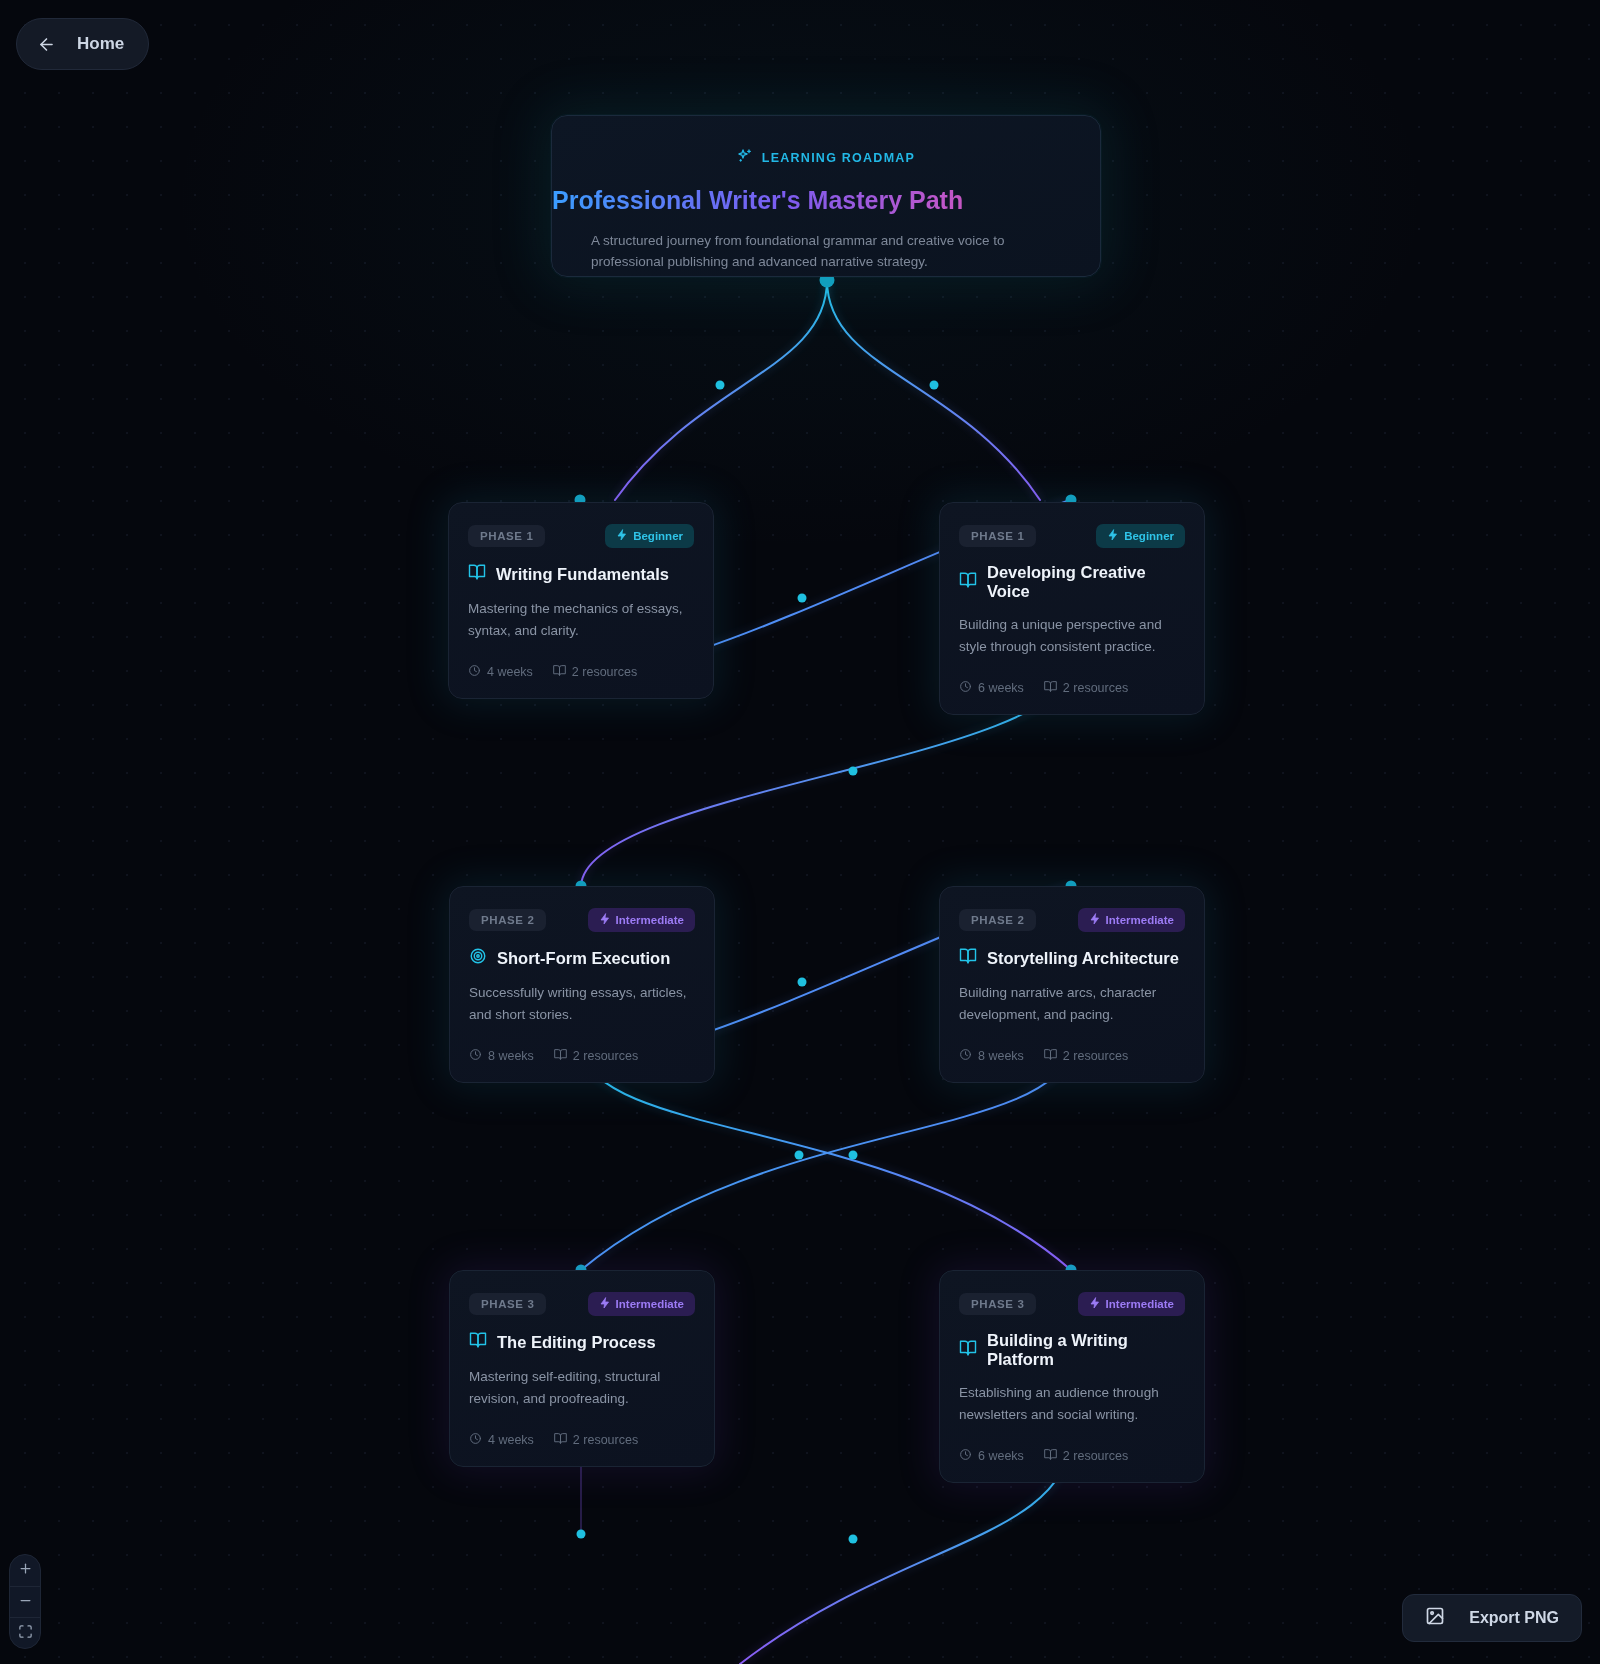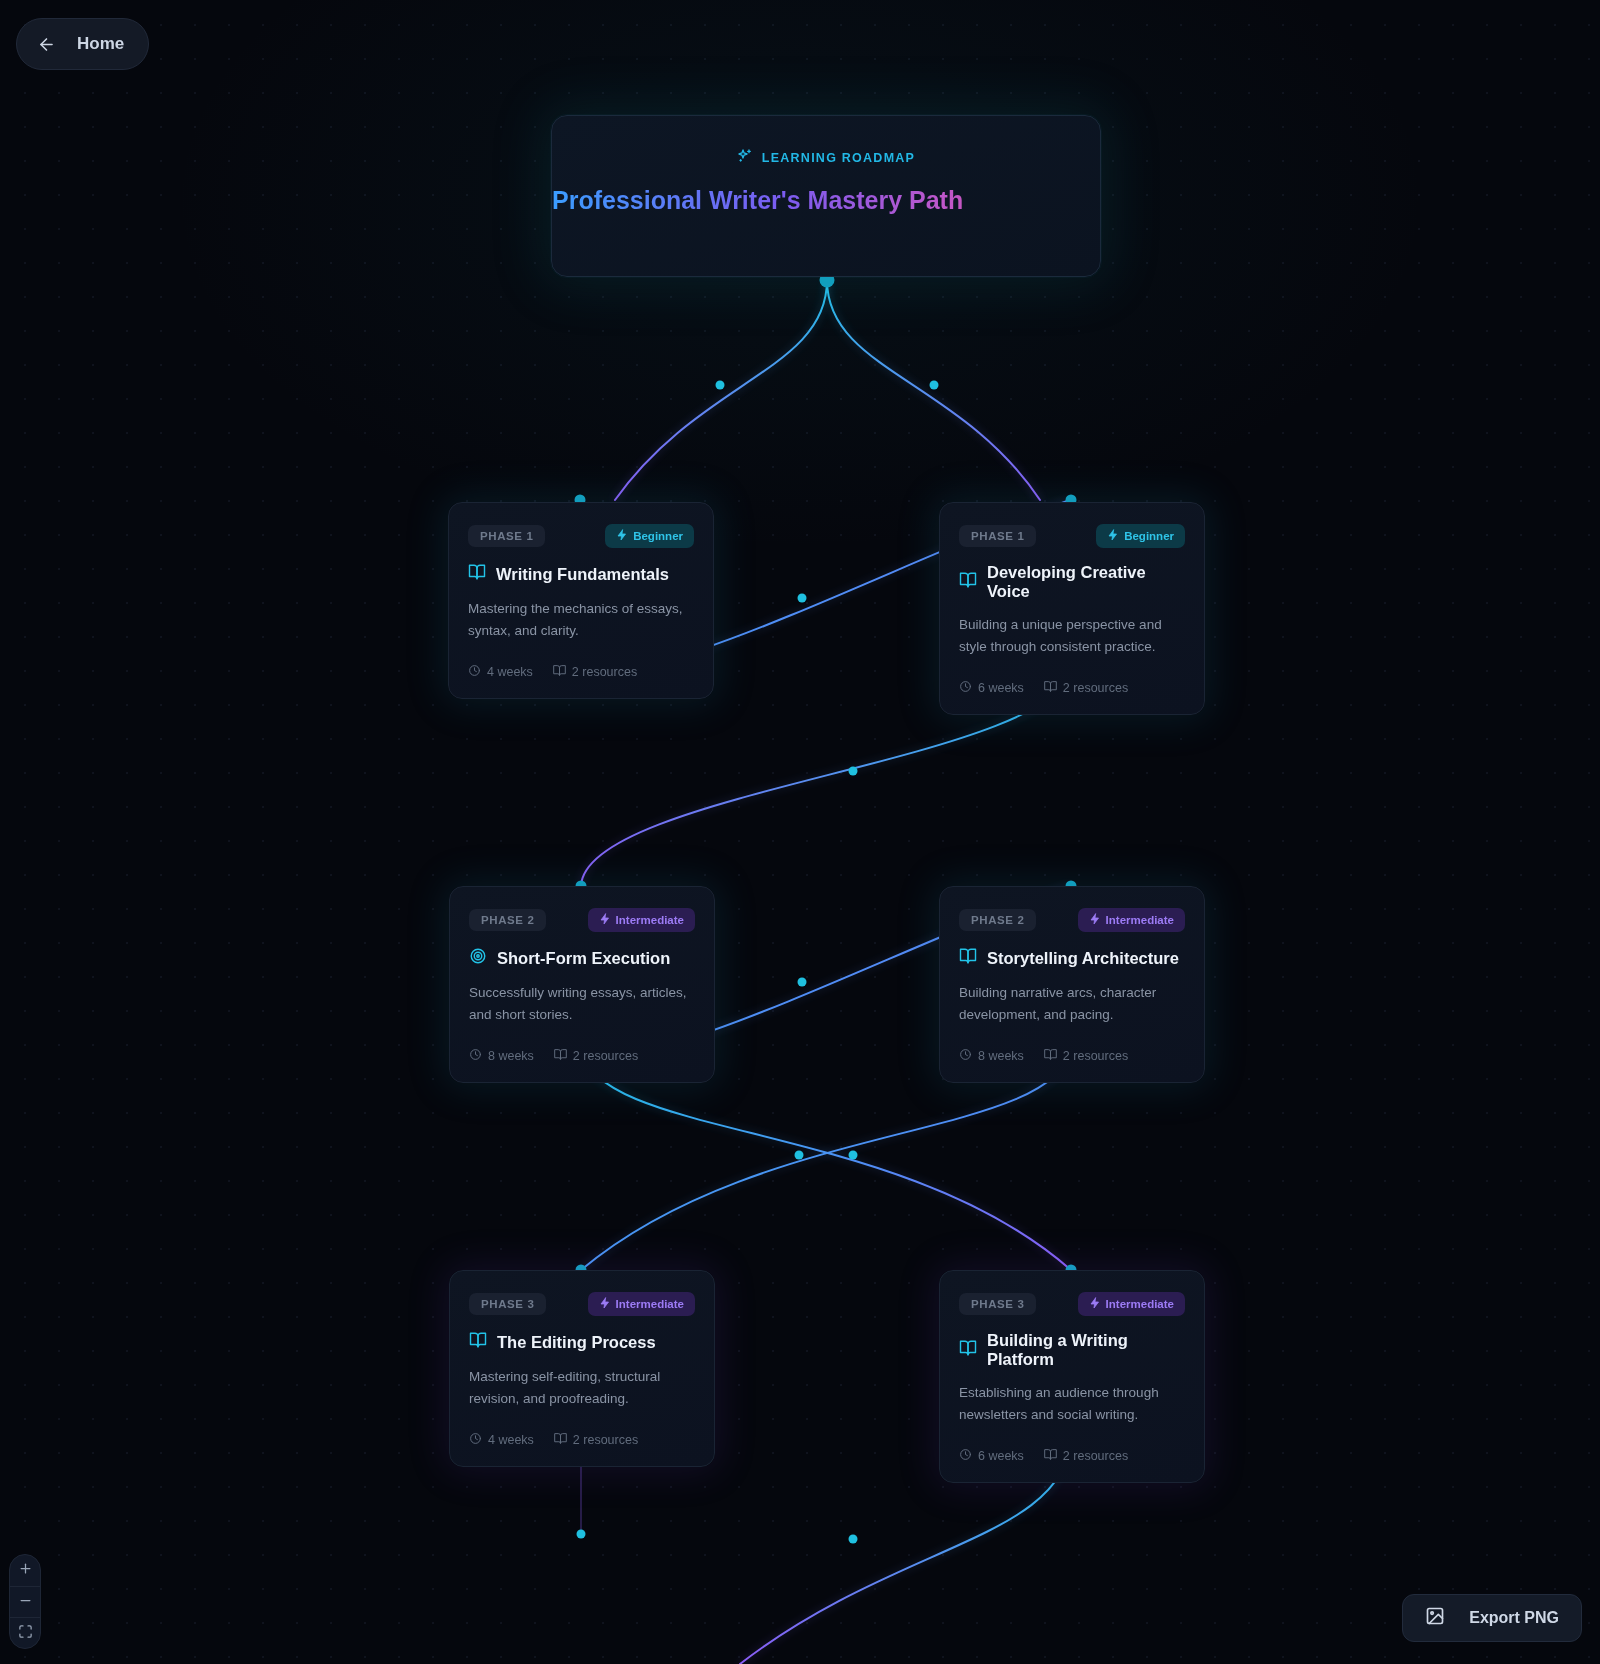"A structured journey from foundational" div { html: none -> <div>A structured journey from foundational grammar and creative voice to professional publishing and advanced narrative strategy.</div> }
